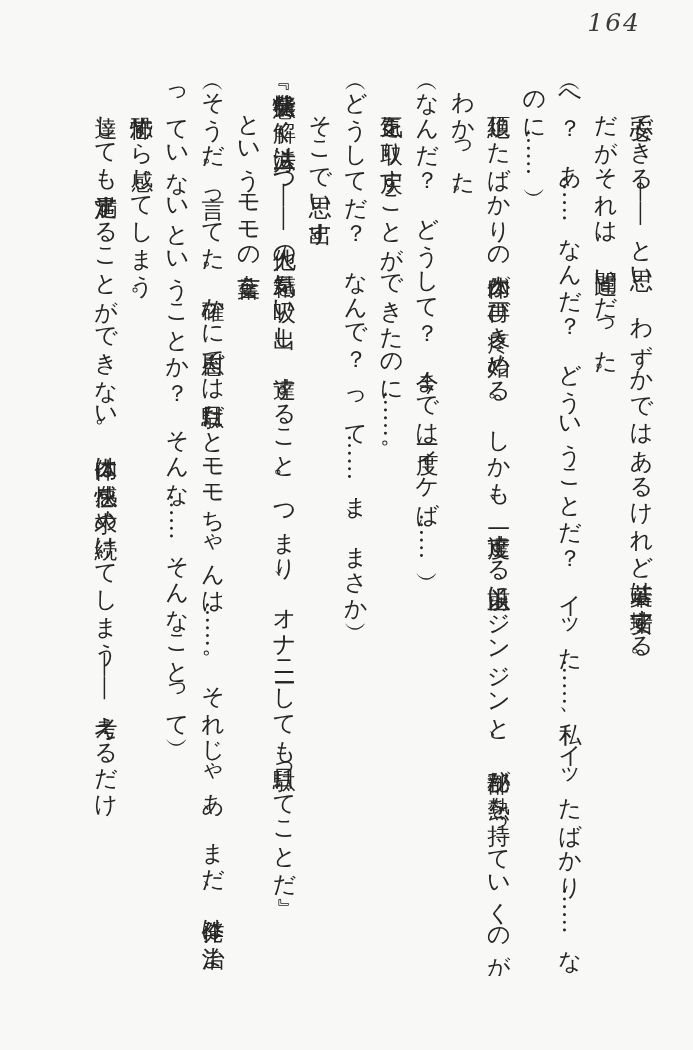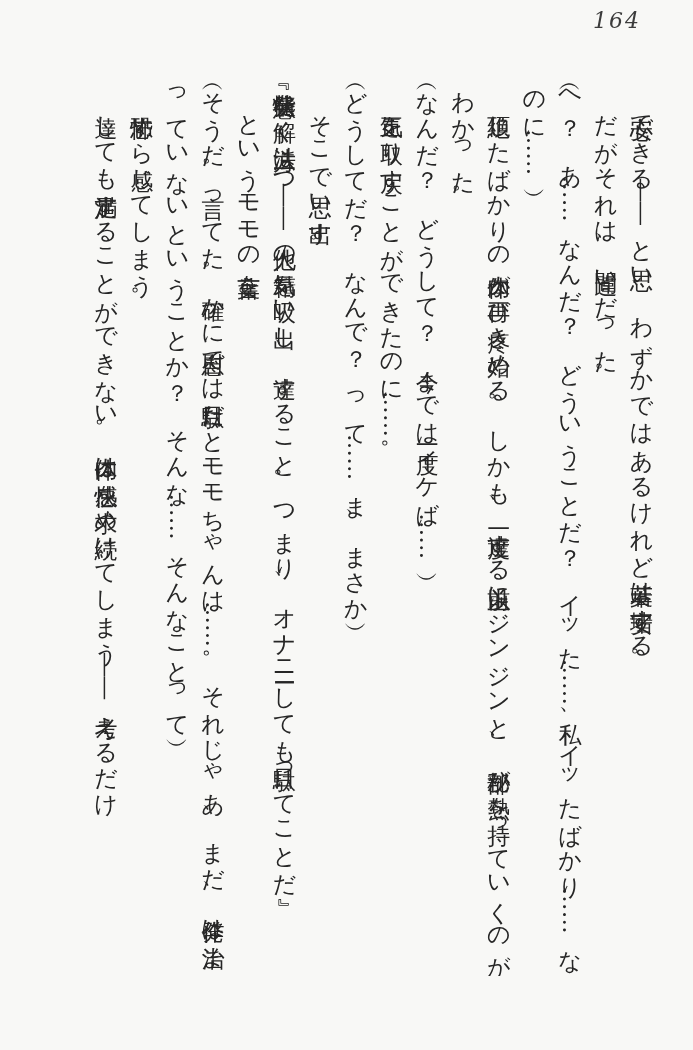"164" .page-number { font-size: 22px -> 25px }
